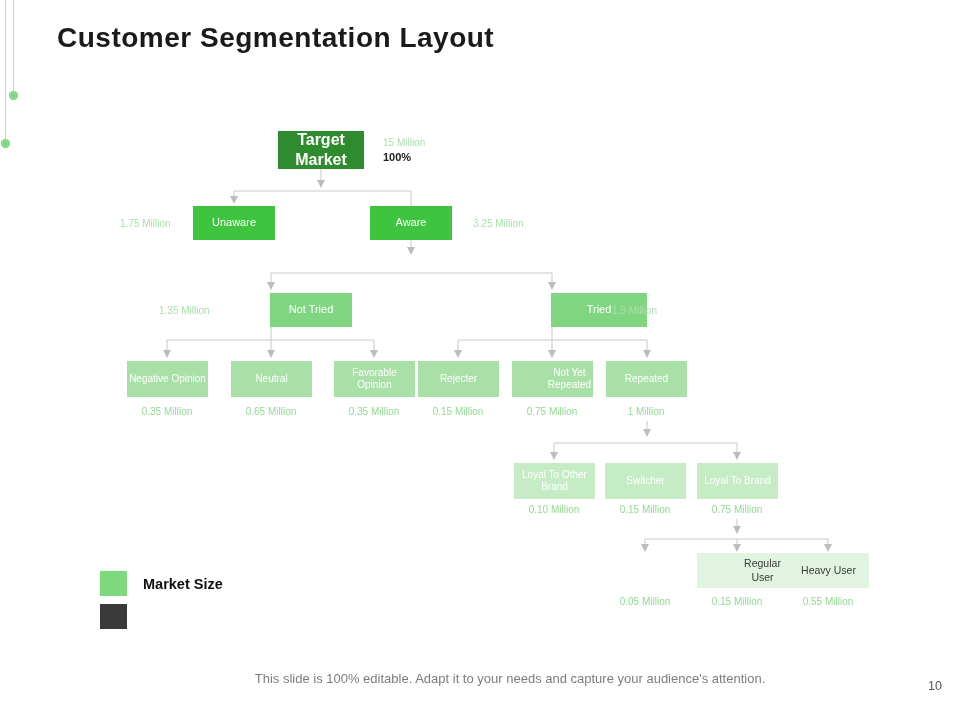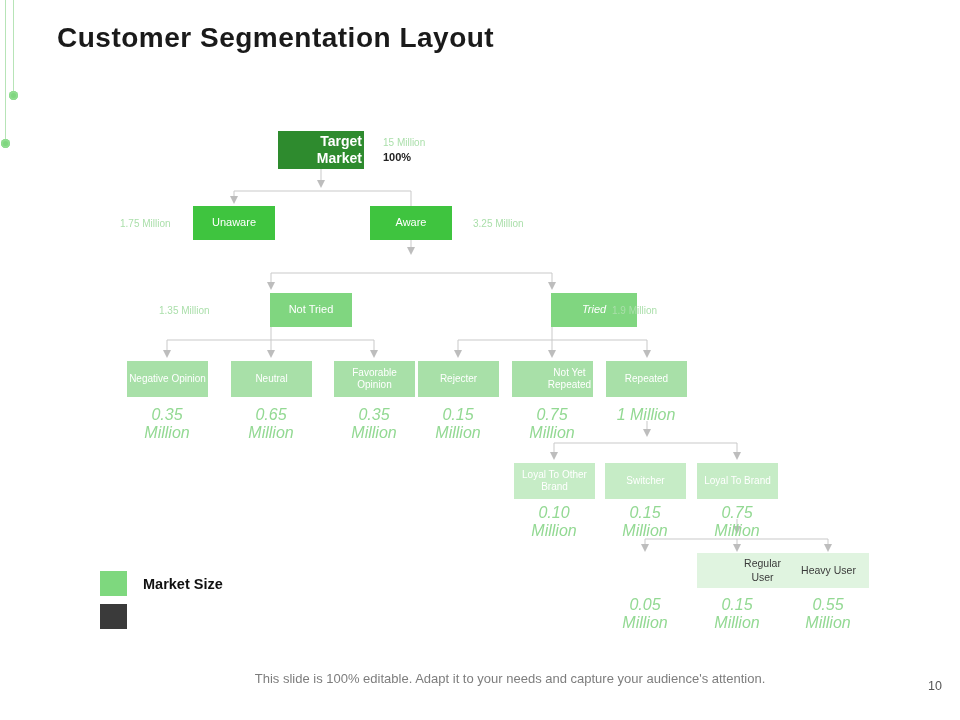"Target Market" .lv1 { font-size: 14px -> 16px; text-align: right -> none }
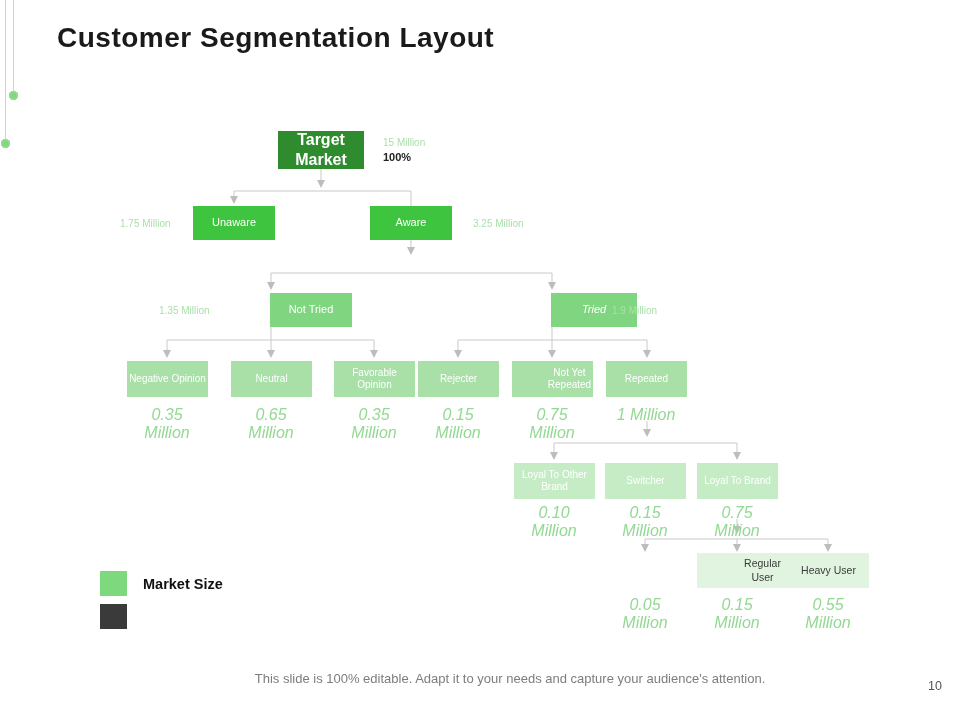"Tried" div.node { font-style: italic -> none; width: 86px -> 96px }
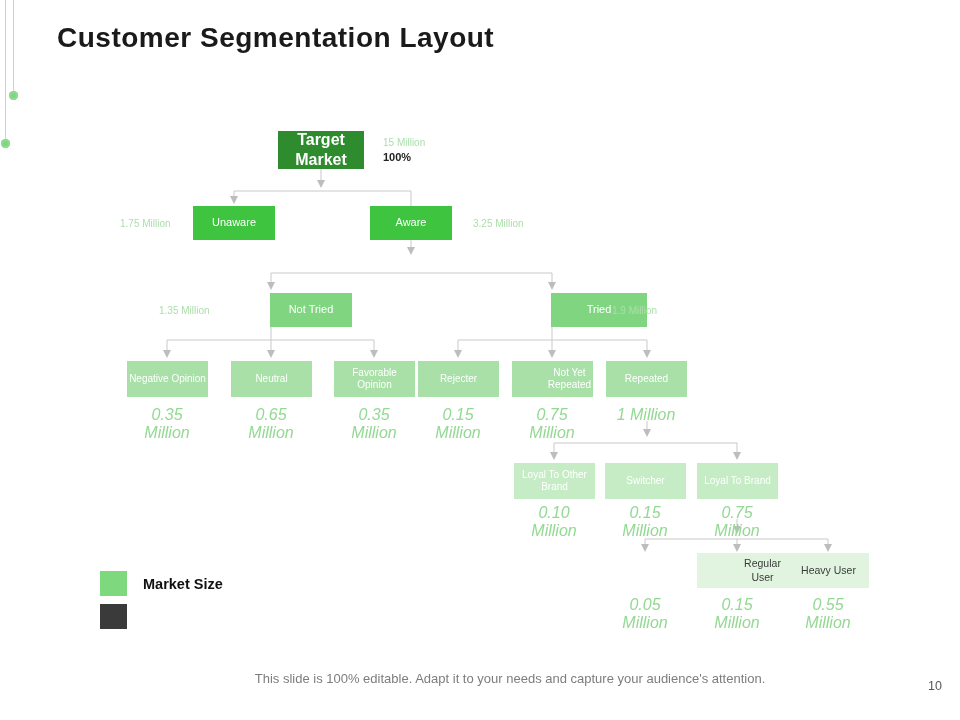"0.35 Million" .val { font-size: 16px -> 10px; font-style: italic -> none }
